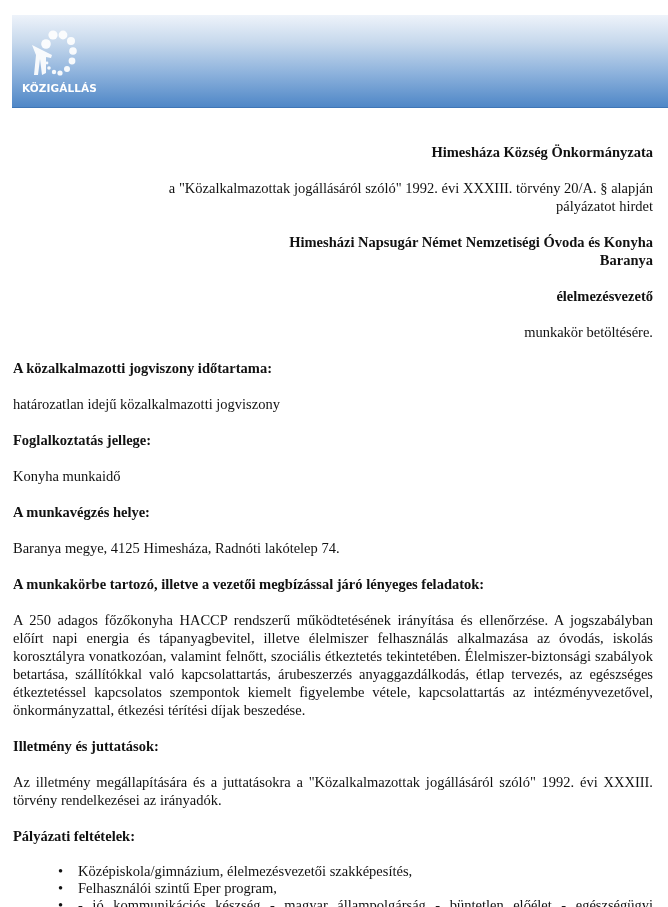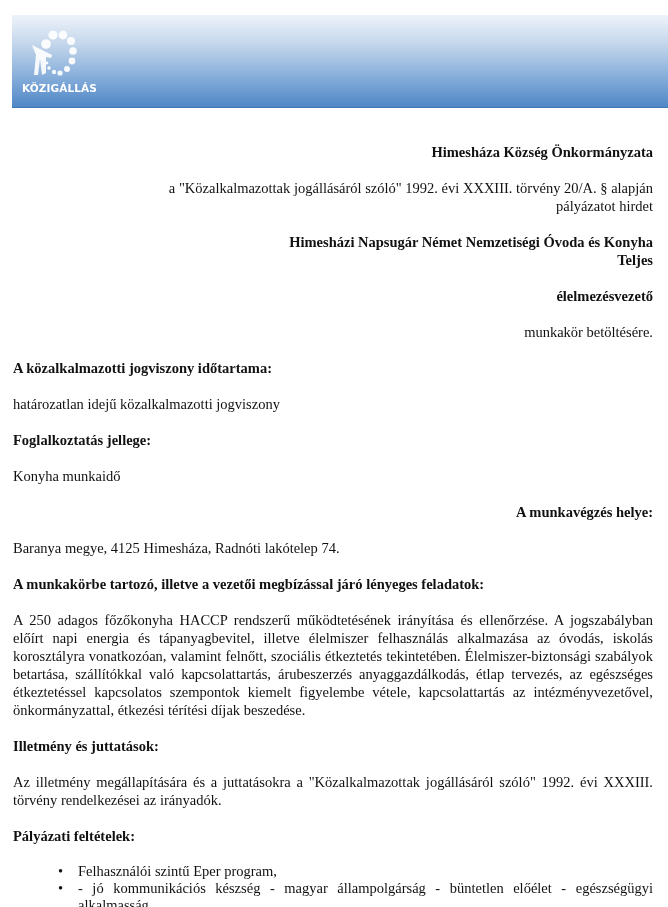"Teljes" p.center { text: Teljes -> Baranya }
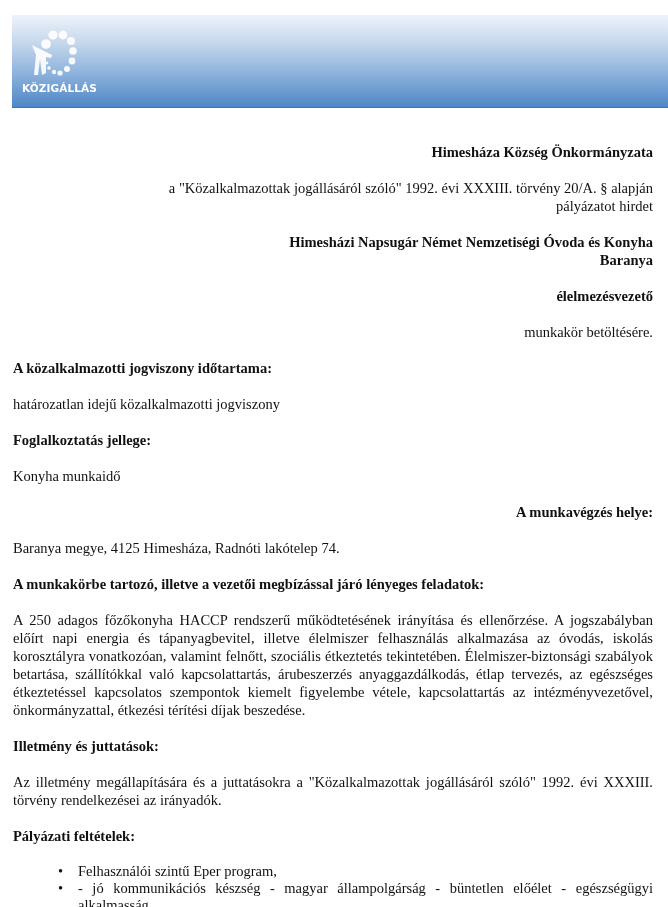"A munkavégzés helye:" p.b { text-align: right -> none }
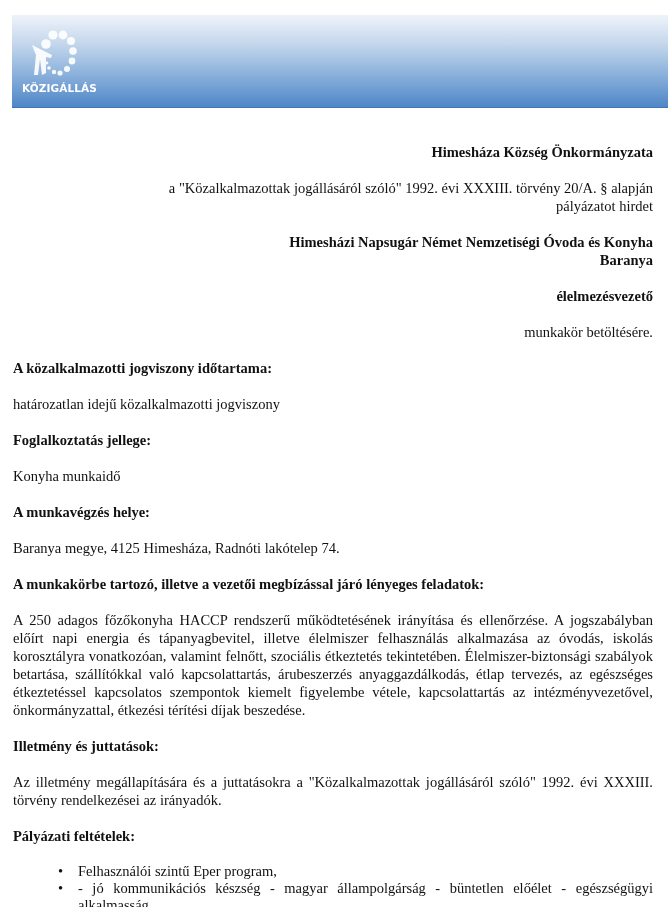"Középiskola/gimnázium, élelmezésvezetői" li { html: none -> <li>Középiskola/gimnázium, élelmezésvezetői szakképesítés,</li> }
